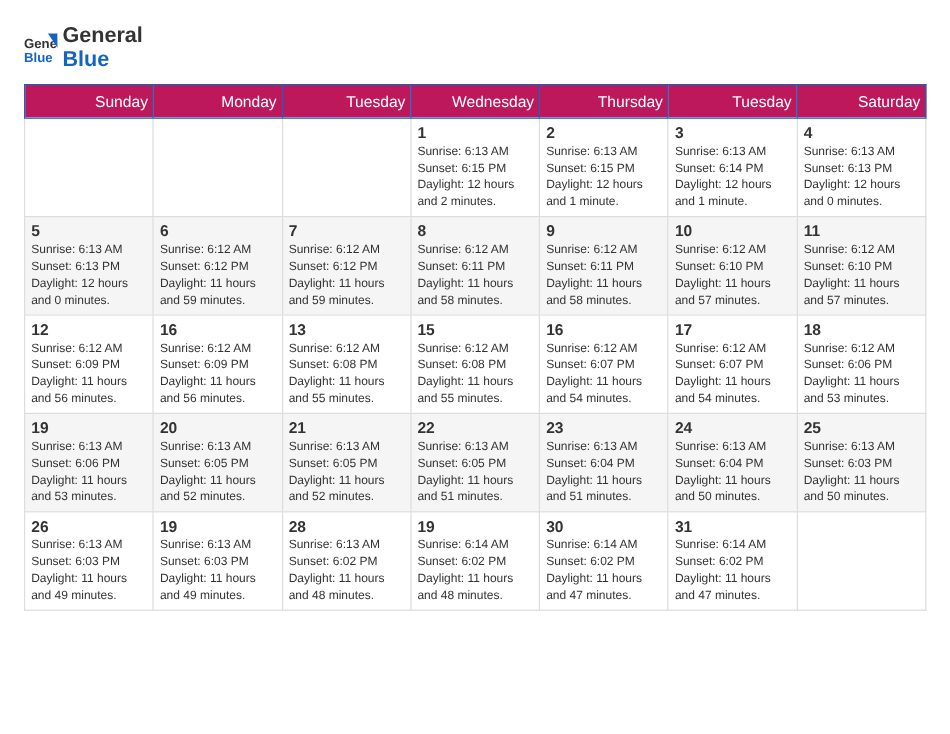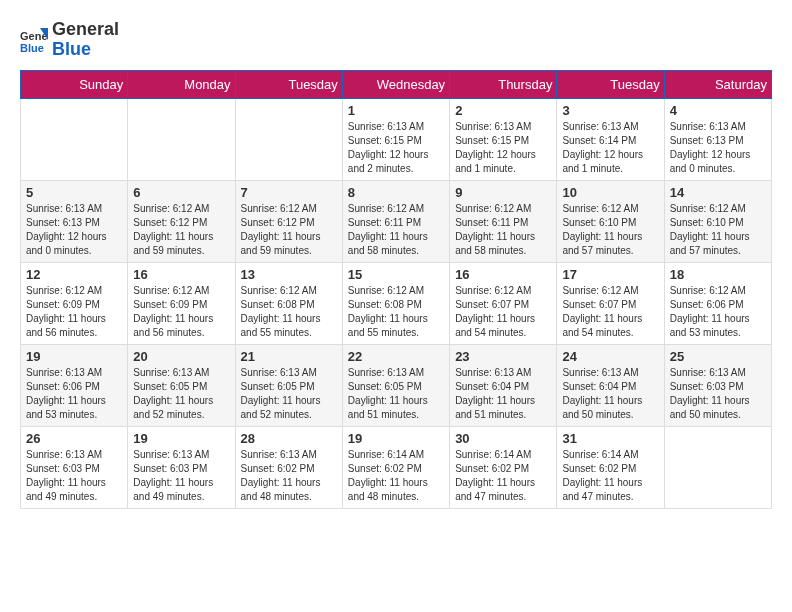"14" span.day-num { text: 14 -> 11 }
